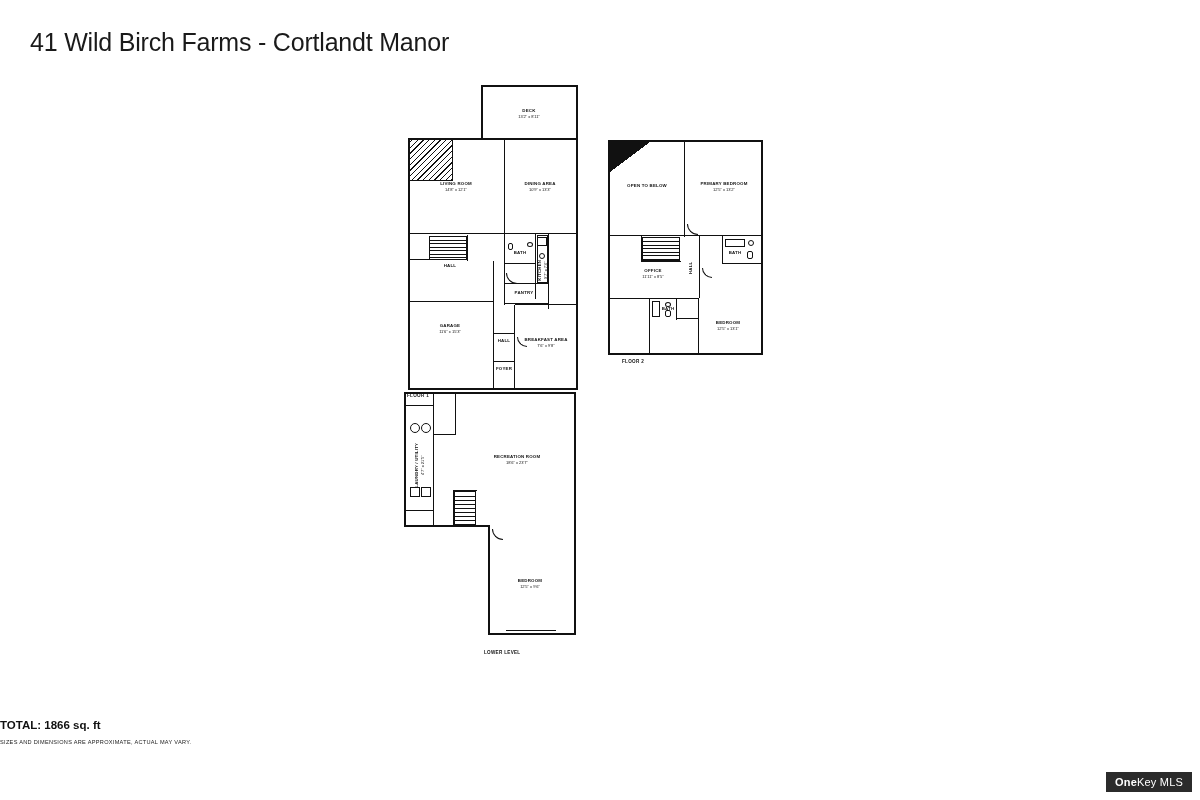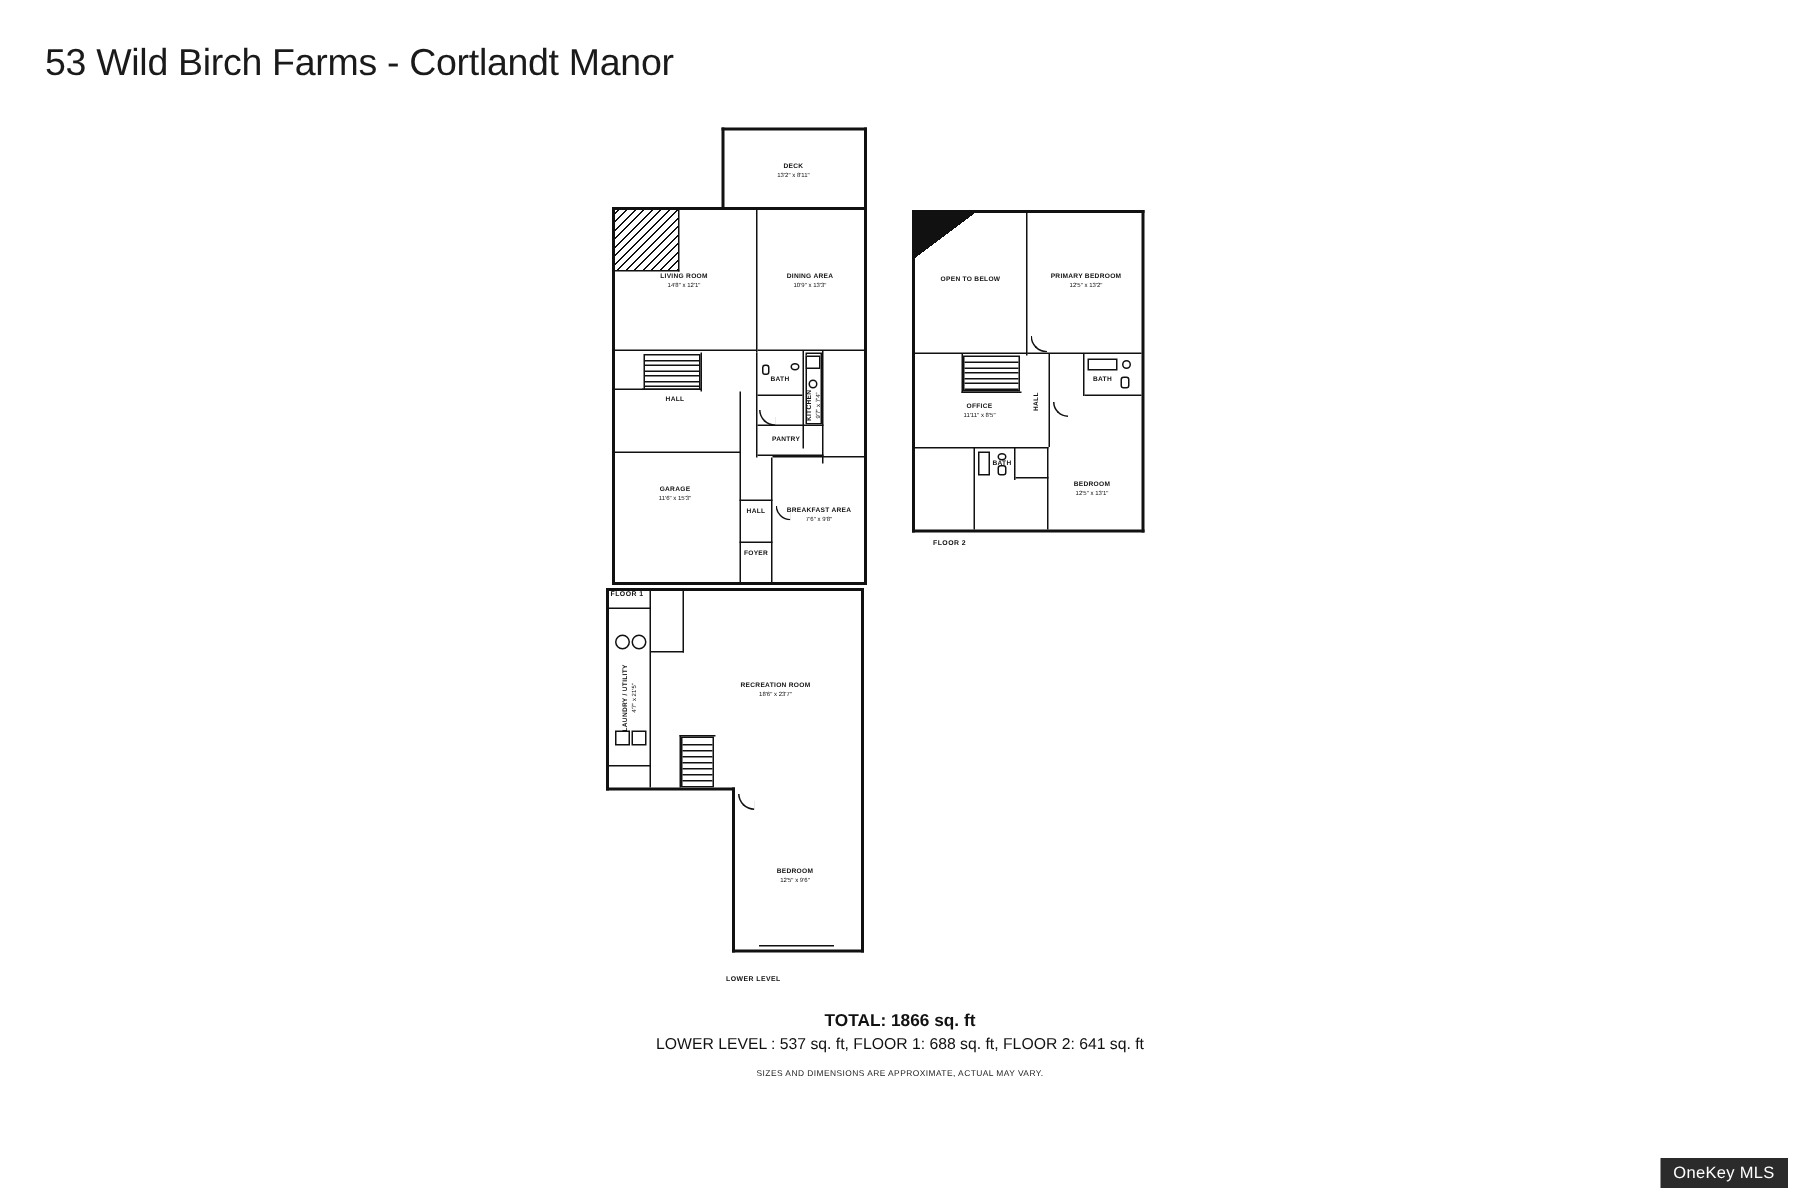"53 Wild Birch Farms -" div { text: 53 -> 41 }
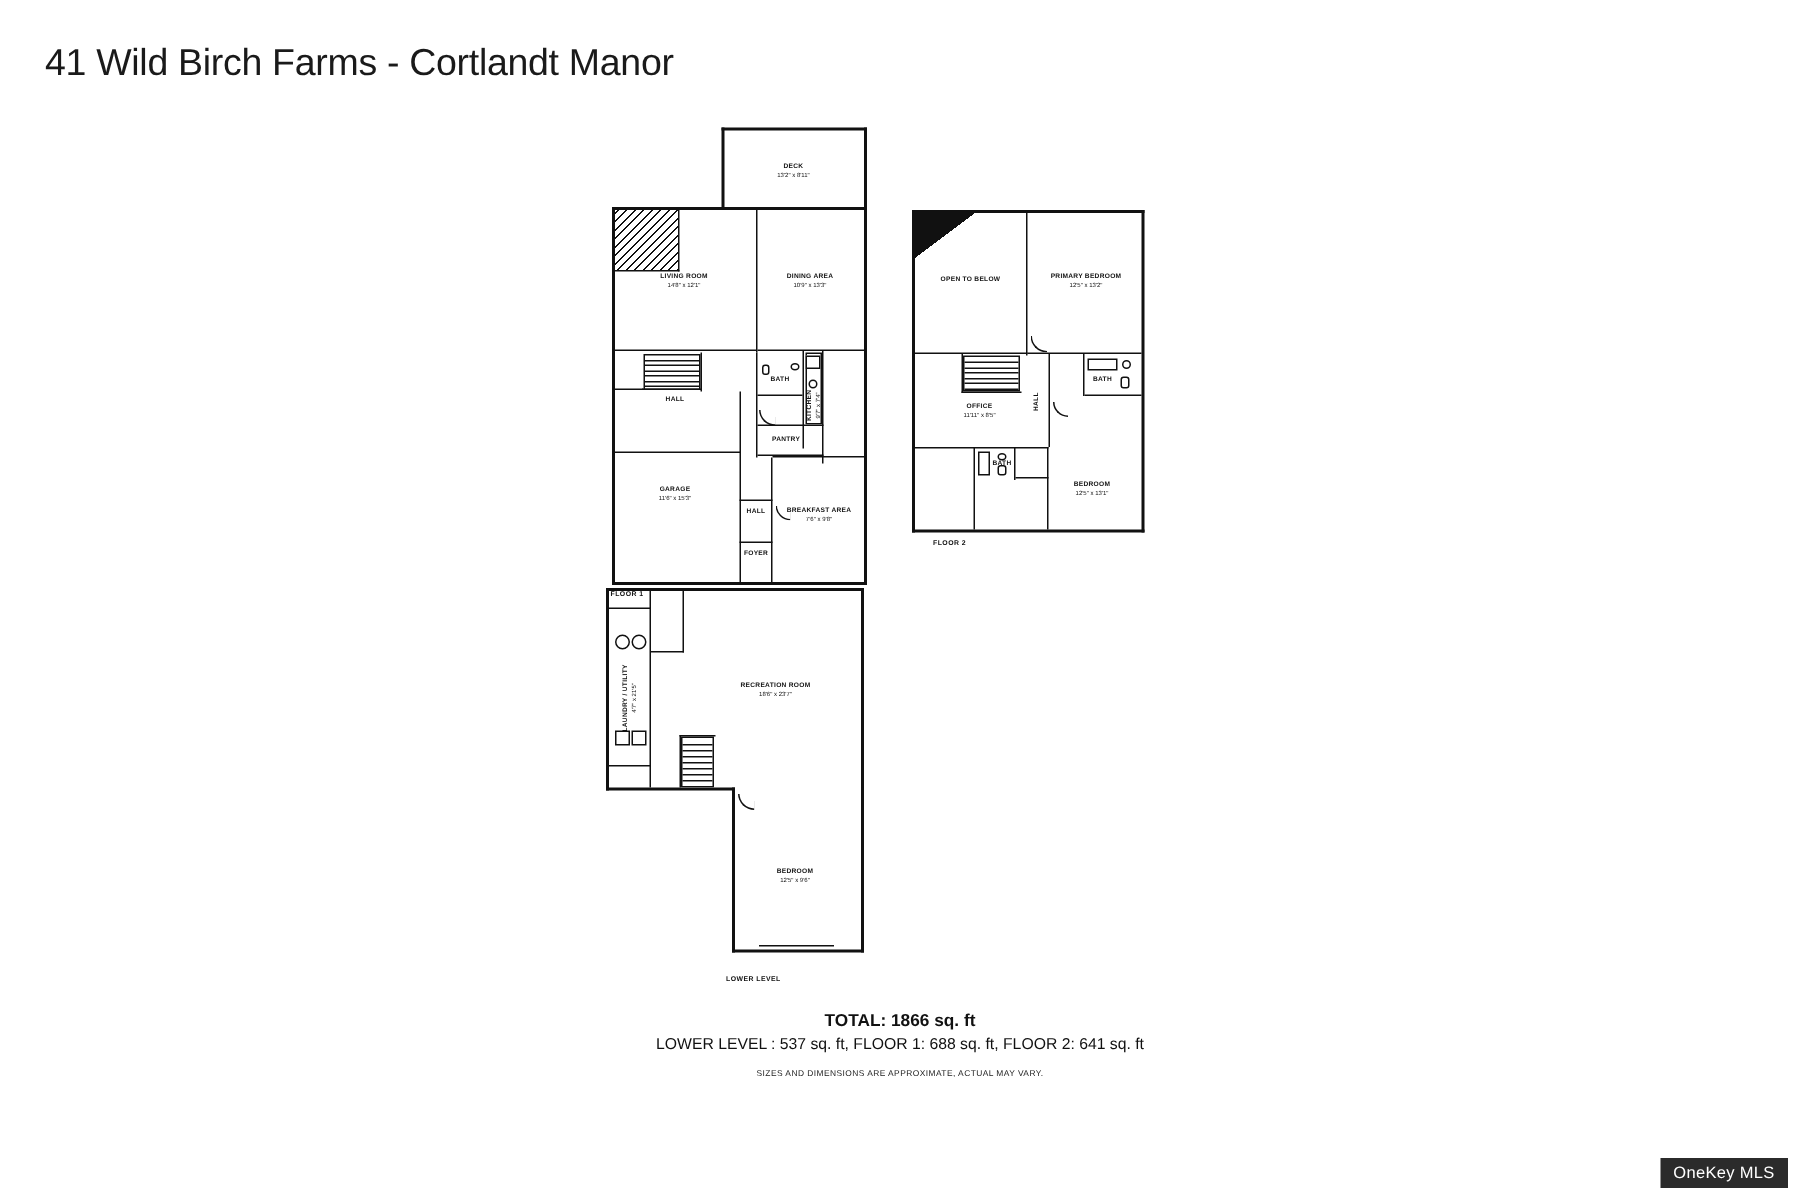"TOTAL: 1866 sq. ft" #summary { text-align: center -> none; top: 675px -> 719px }
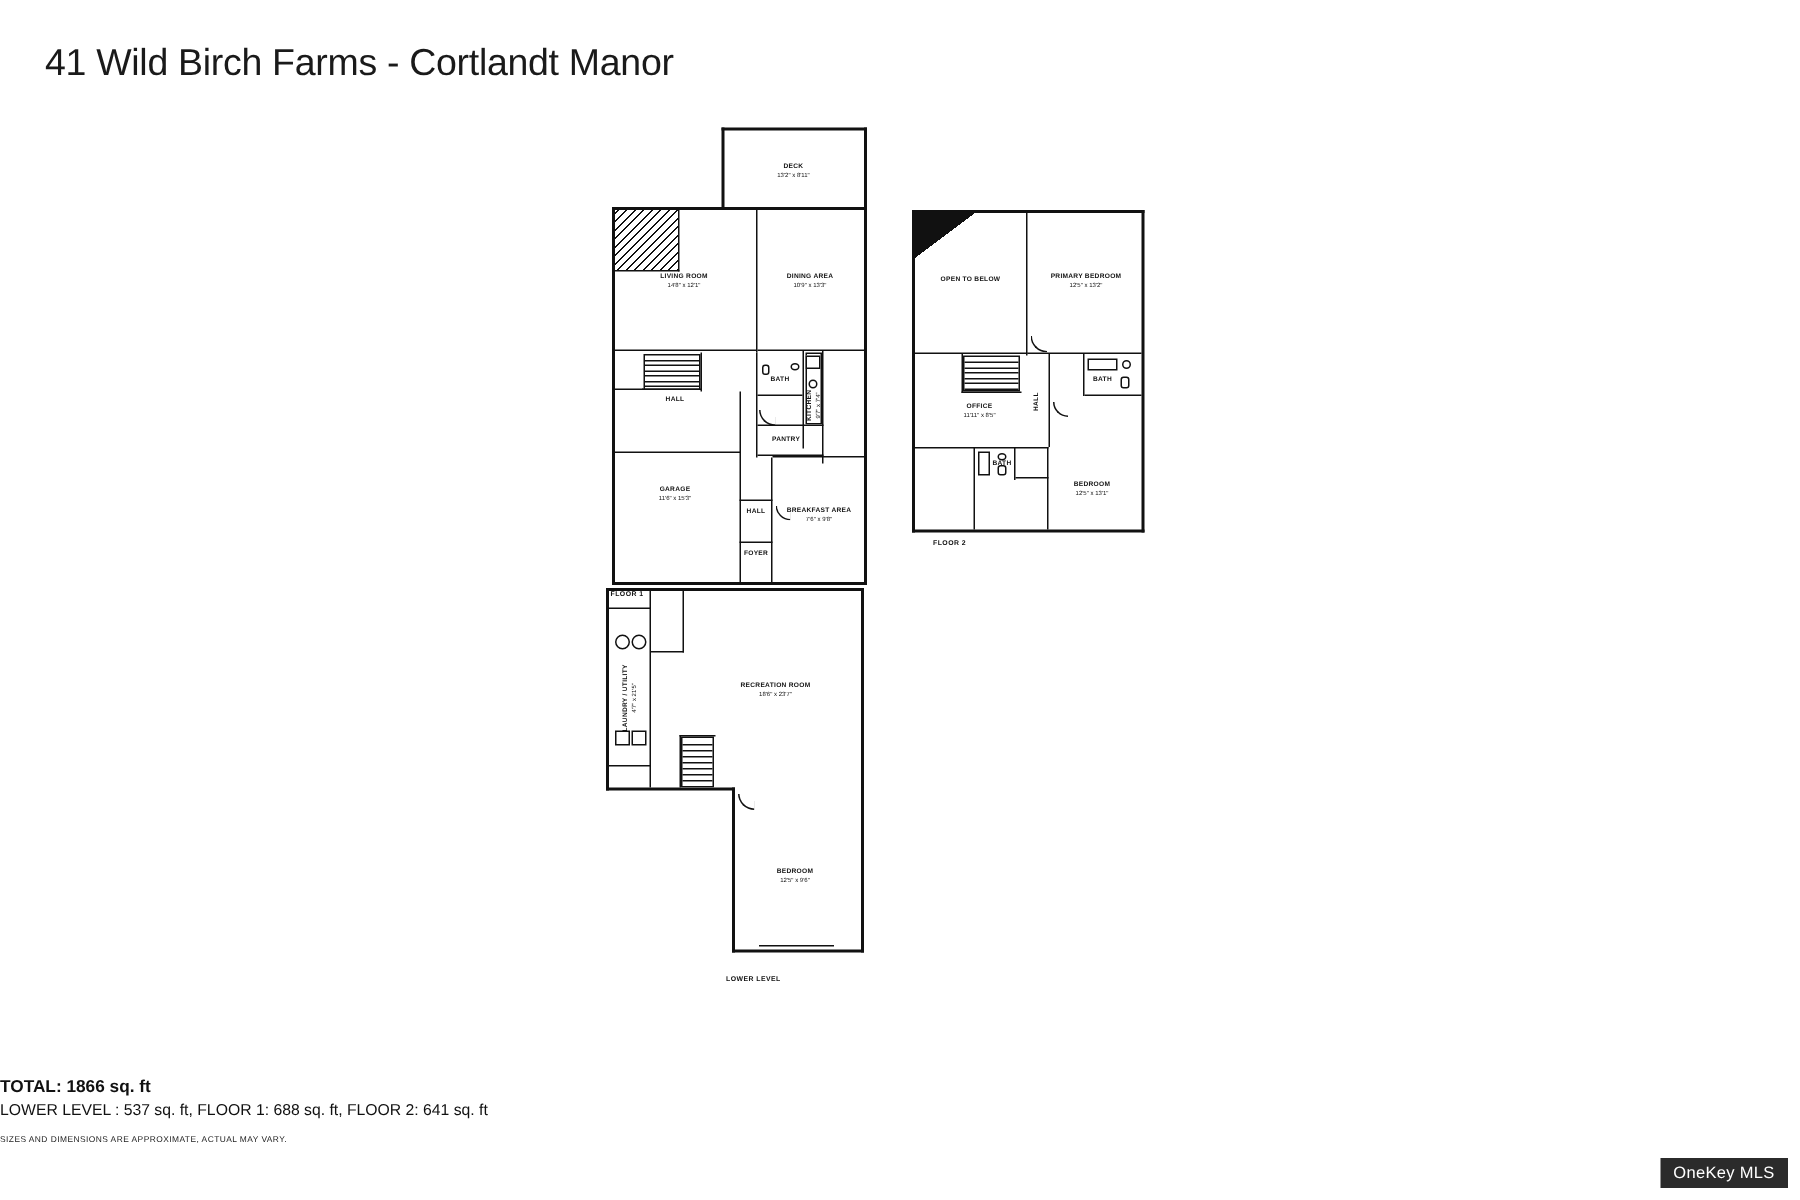"LOWER LEVEL : 537 sq." div.line { html: <div>LOWER LEVEL : 537 sq. ft, FLOOR 1: 688 sq. ft, FLOOR 2: 641 sq. ft</div> -> none }
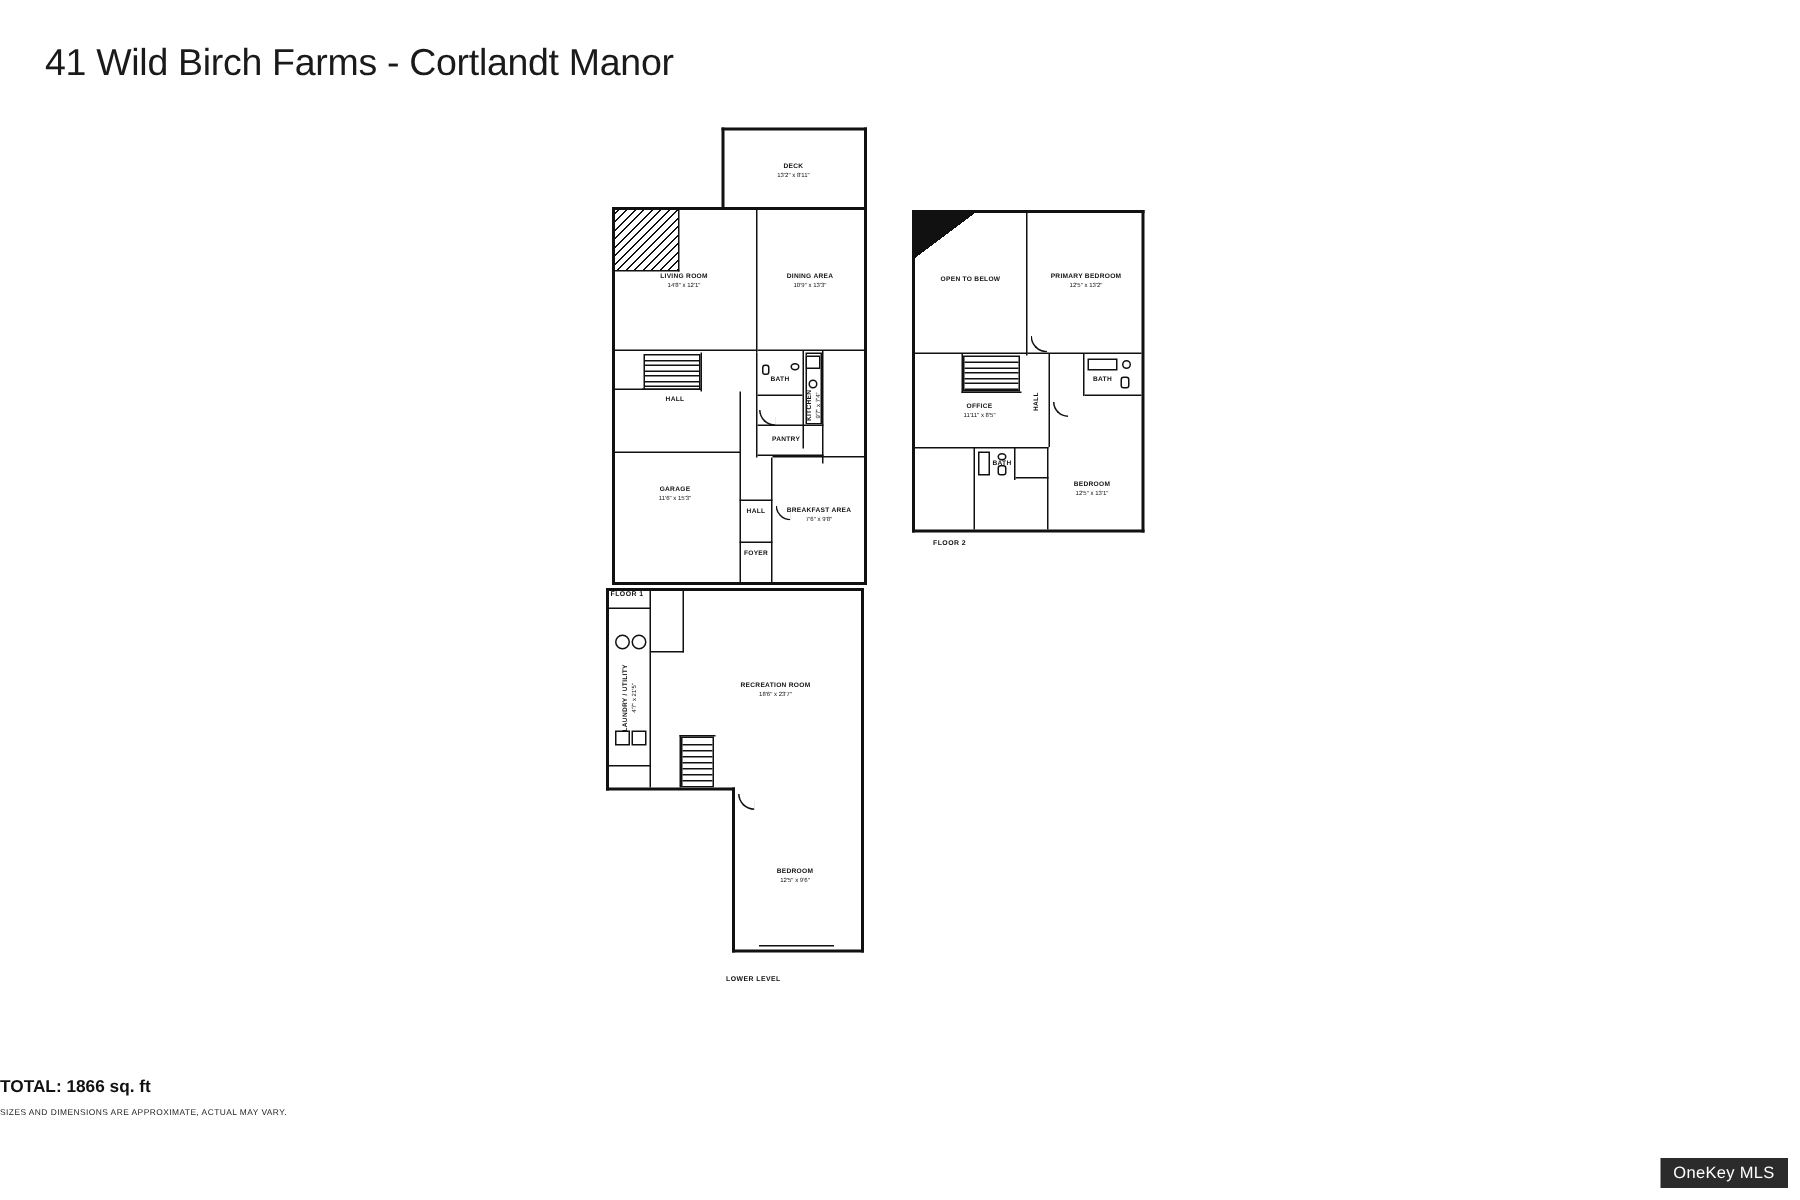"One" #watermark .bold { font-weight: 400 -> 700 }
